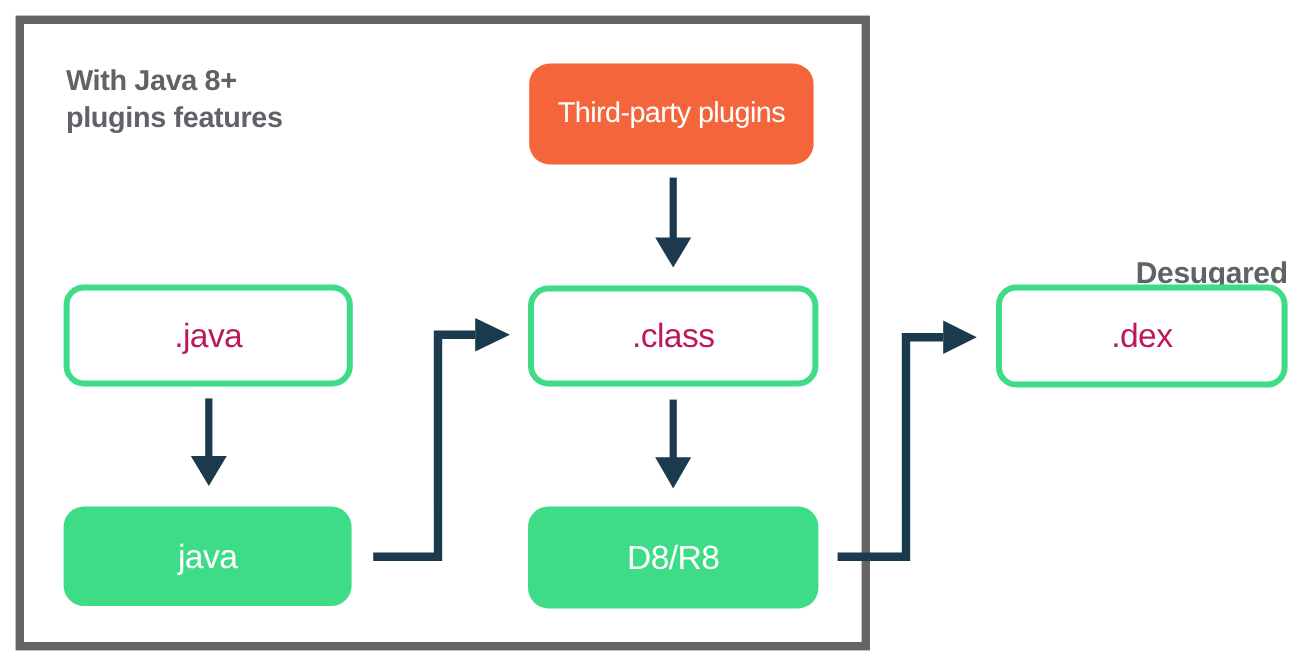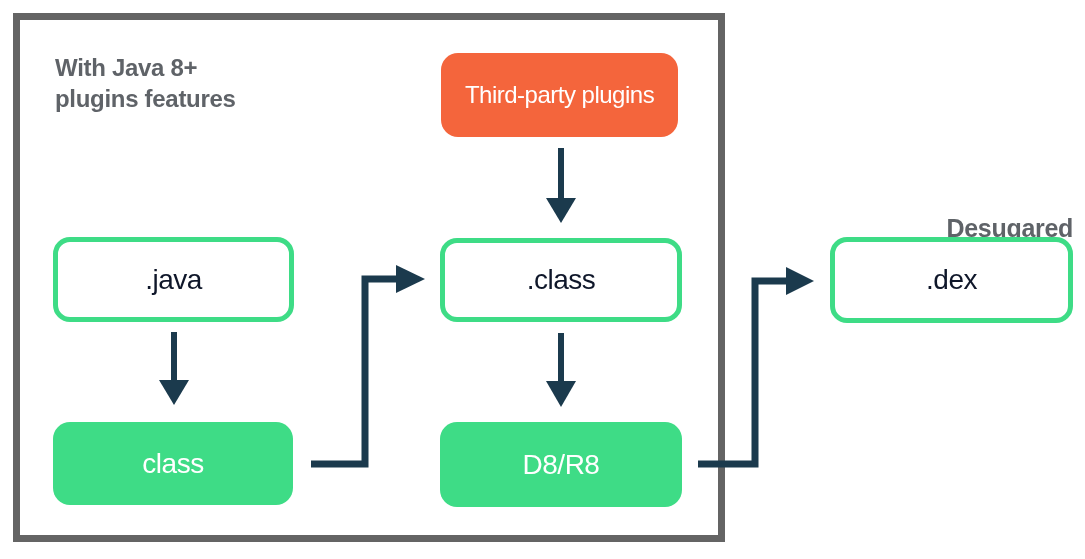".java" .node.outline { color: #0f172a -> #be185d }
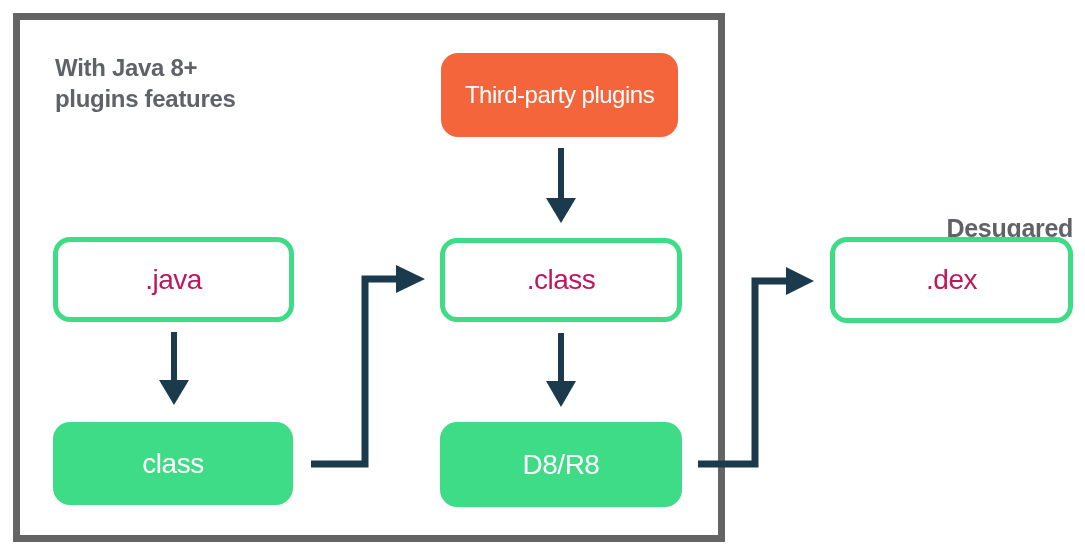"class" div.node { text: class -> java }
